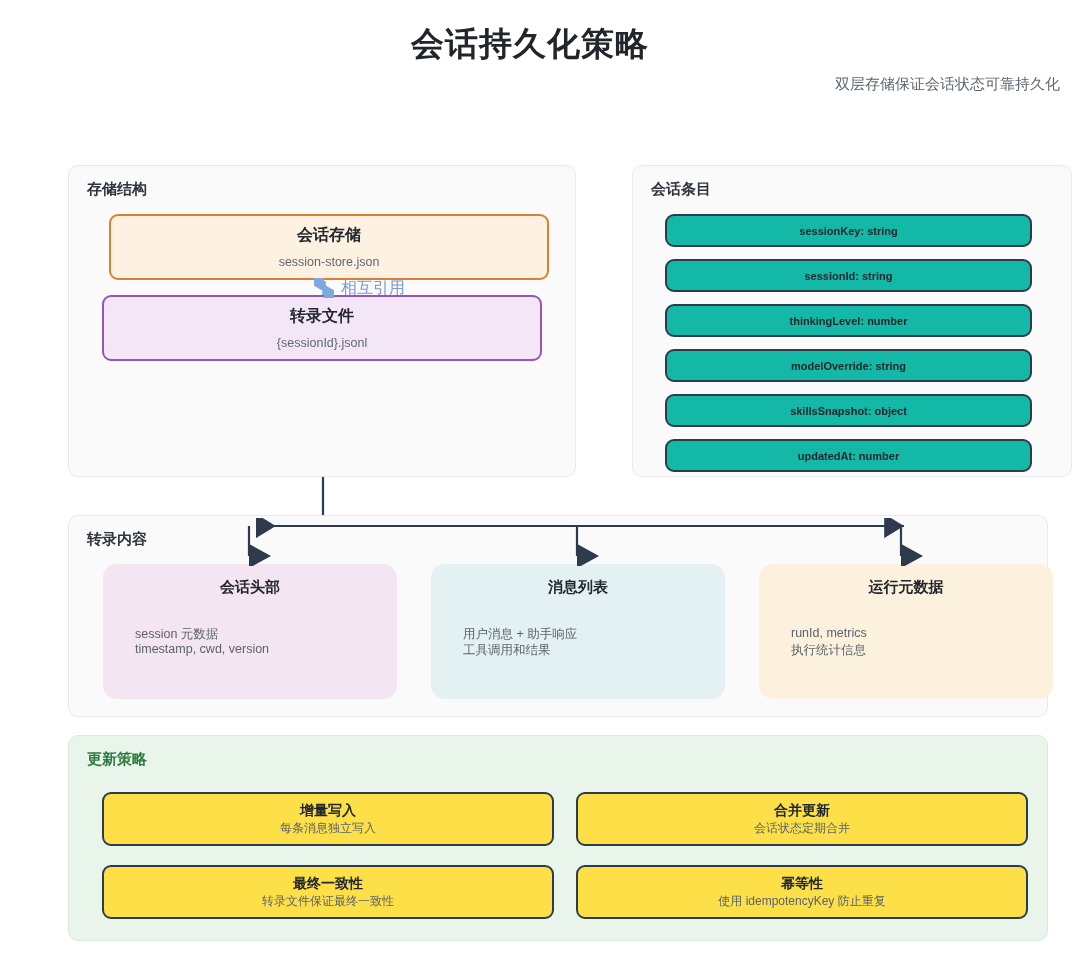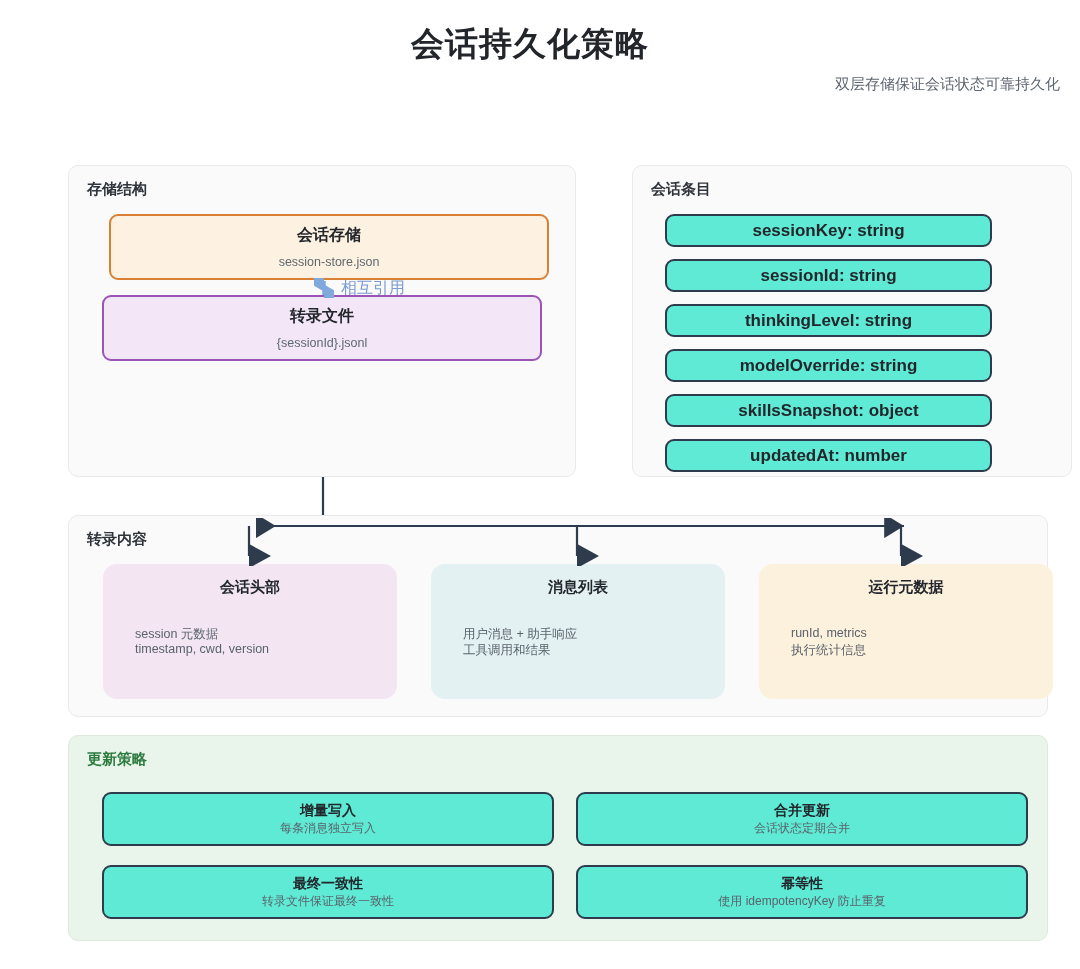"sessionKey: string" .pill { background: #5eead4 -> #14b8a6; font-size: 17px -> 11px; width: 327px -> 367px }
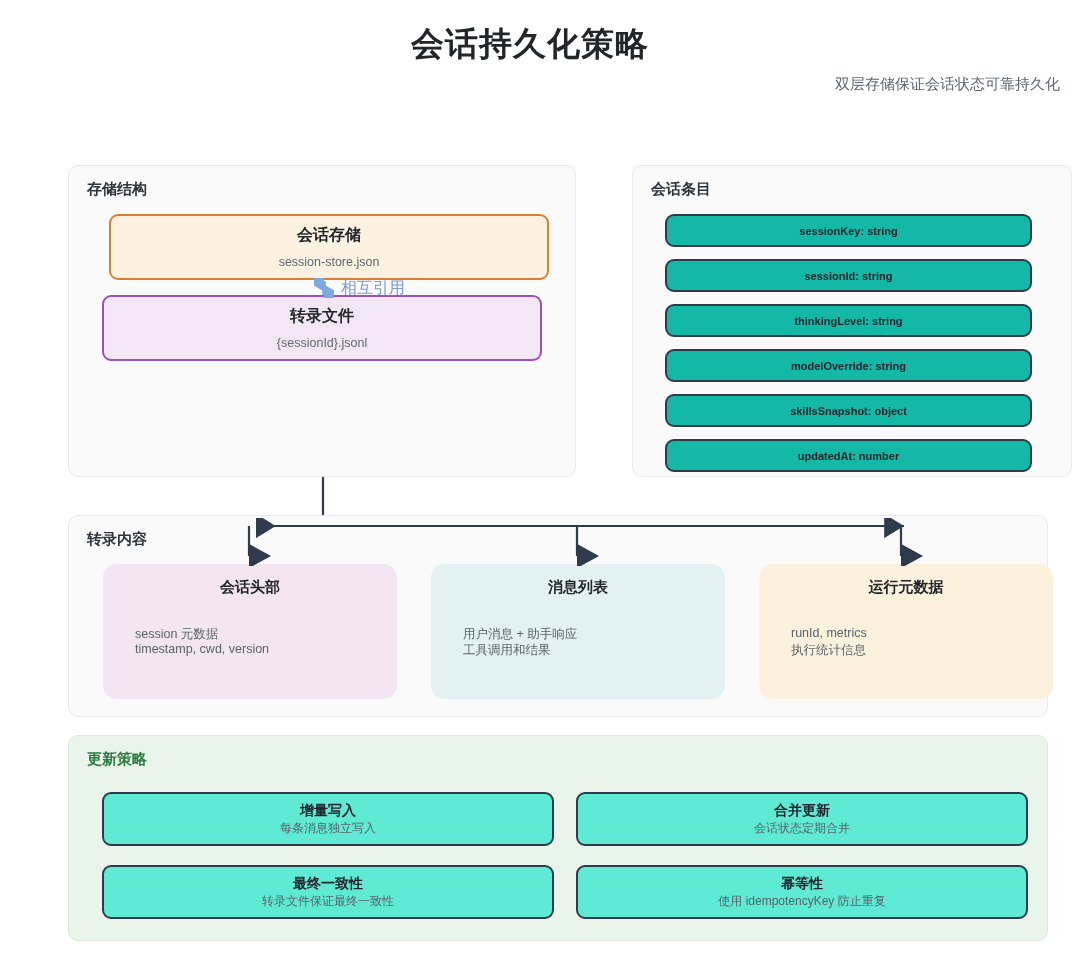"thinkingLevel: string" div.pill { text: string -> number }
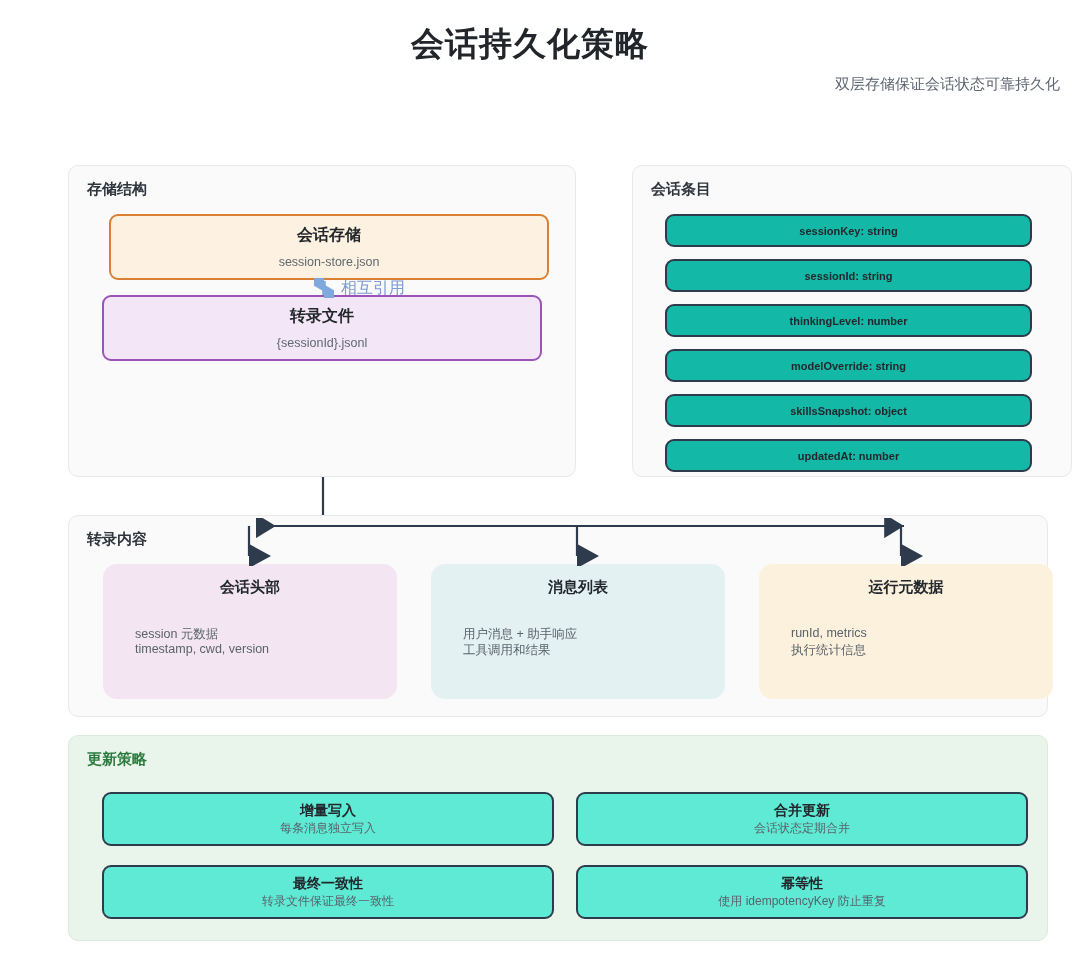"增量写入" .ucard { background: #5eead4 -> #fde047 }
